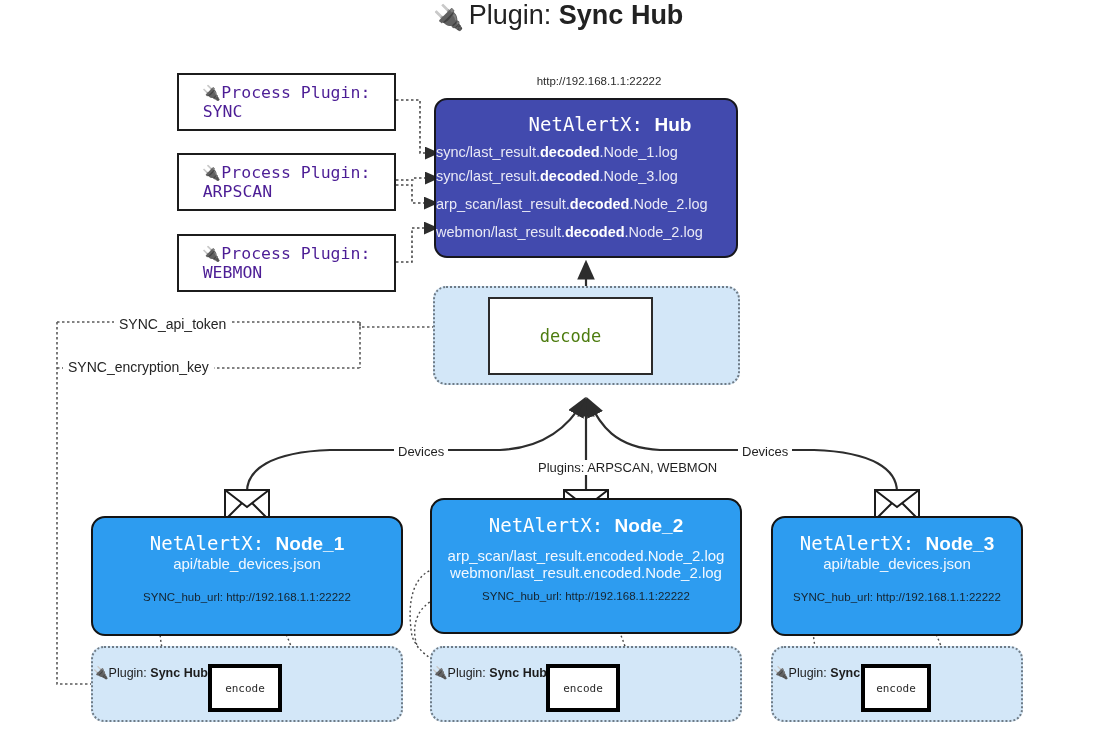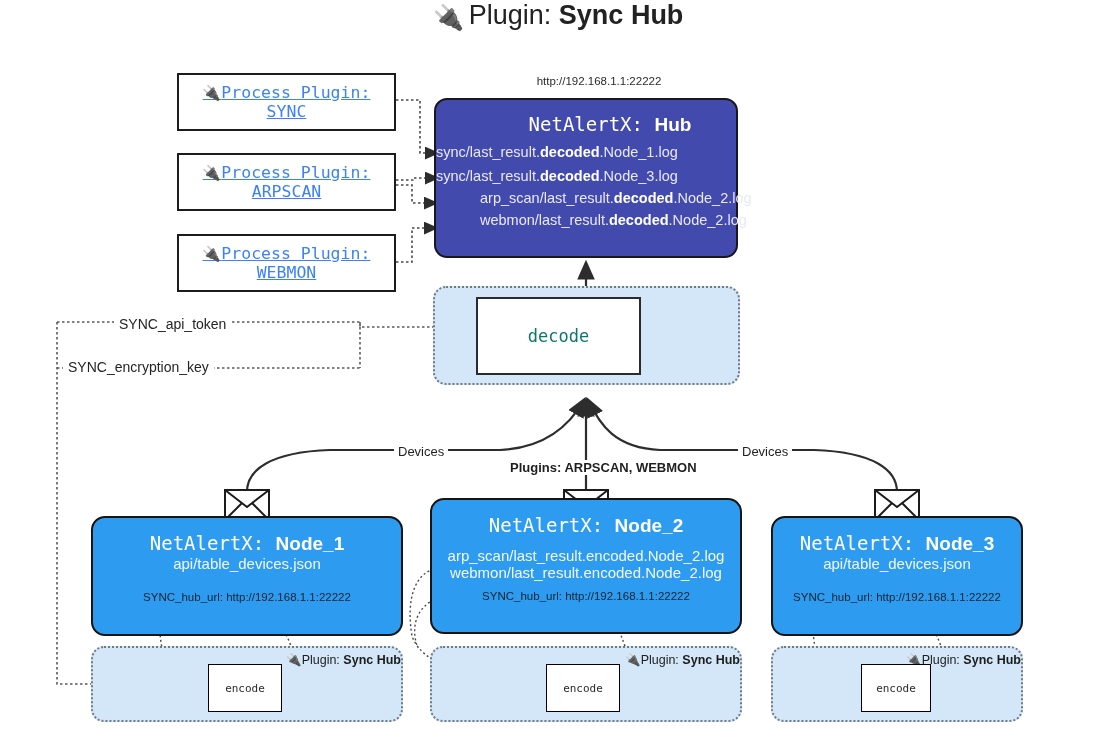"🔌Process Plugin:" .procbox .inner { color: #3b82f6 -> #4c1d95; text-align: center -> left; text-decoration: underline -> none }
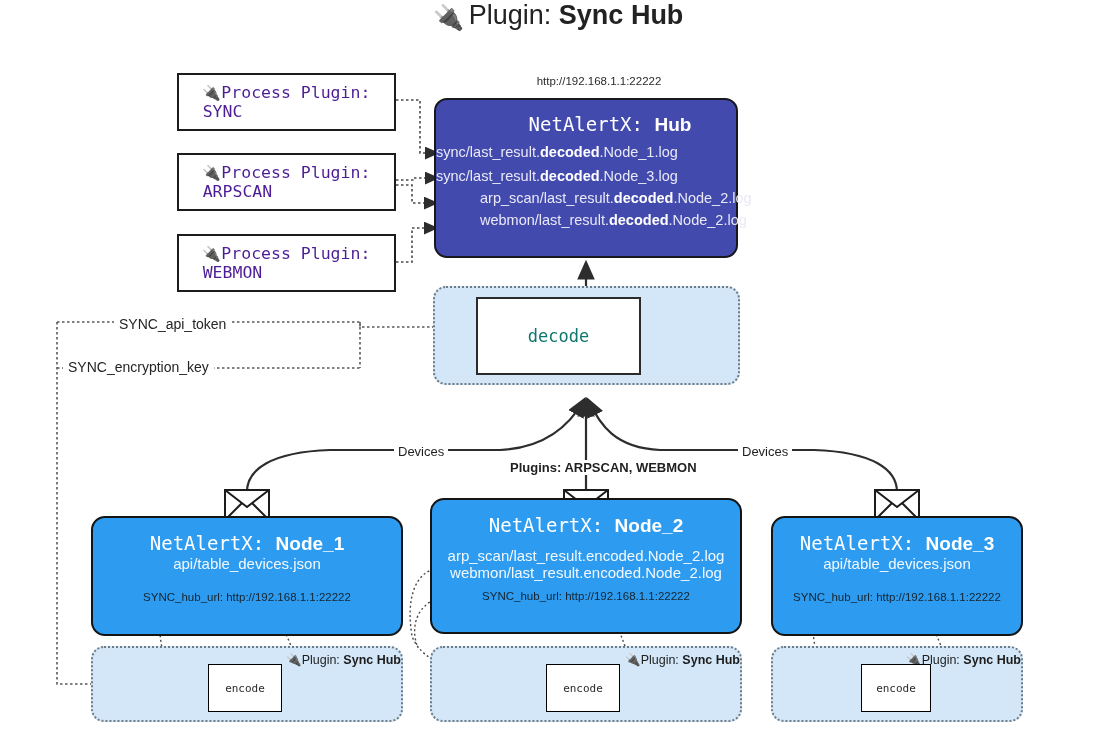"arp_scan/last_result.decoded.Node_2.log" .hub .logline.tight { margin-top: 6px -> 12px; padding-left: 44px -> none }
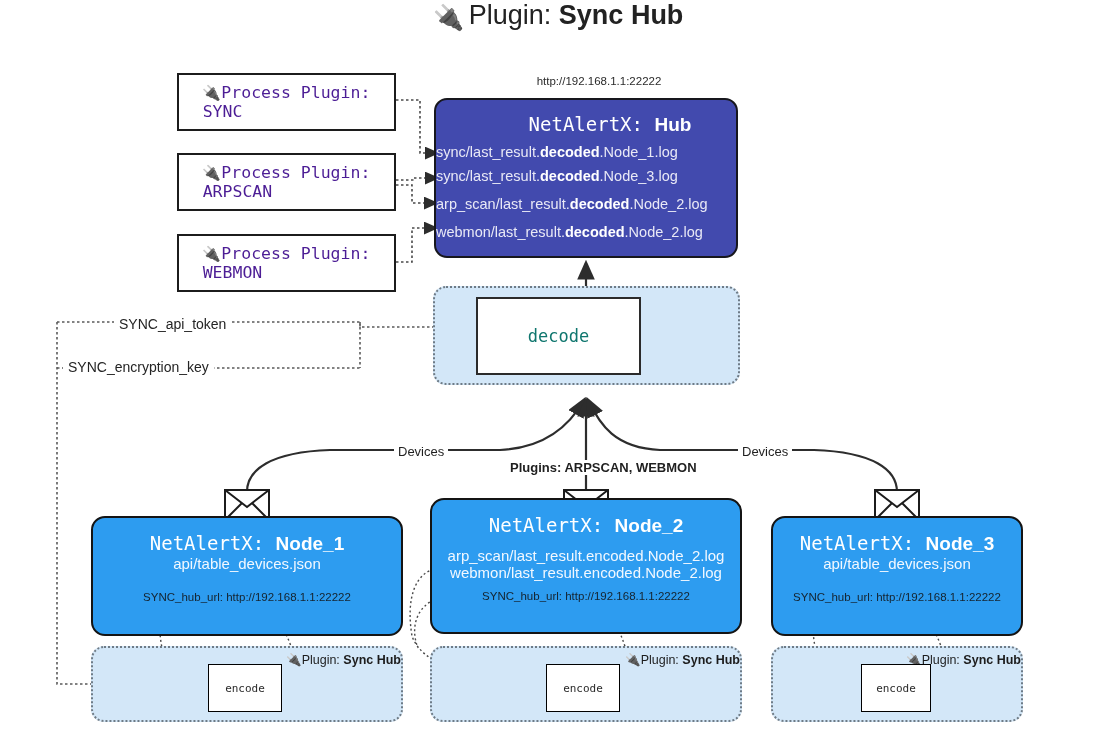"decode" .decode-box { color: #0f766e -> #4d7c0f; left: 476px -> 488px }
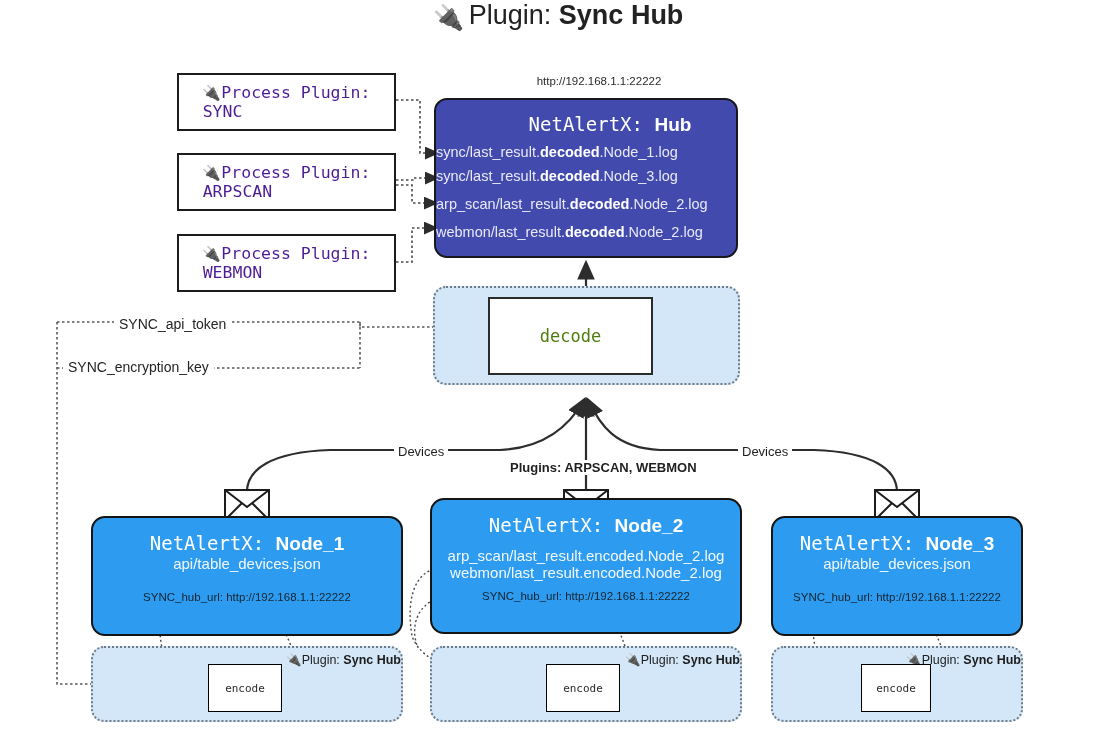"Plugins: ARPSCAN, WEBMON" div.abs { font-weight: bold -> none; left: 506px -> 534px }
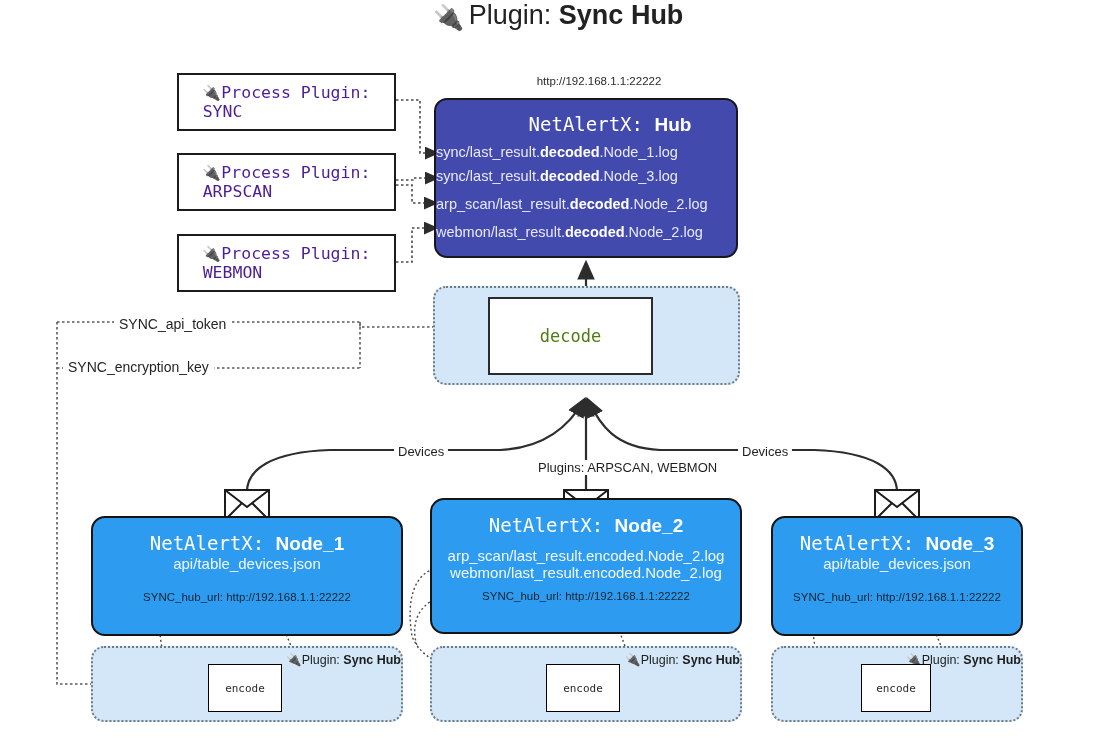"🔌Plugin: Sync Hub" .strip .plabel { margin-top: 4px -> 17px; text-align: right -> left }
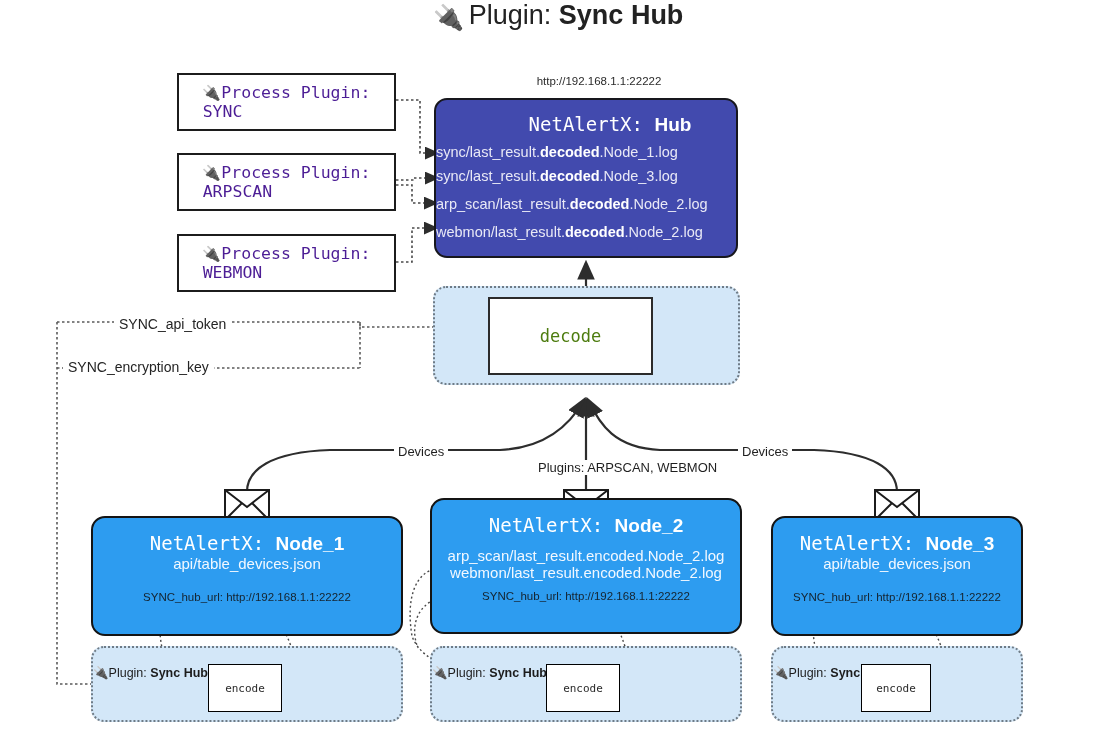"encode" .encbox { border: 1px solid #000000 -> 4px solid #000000 }
